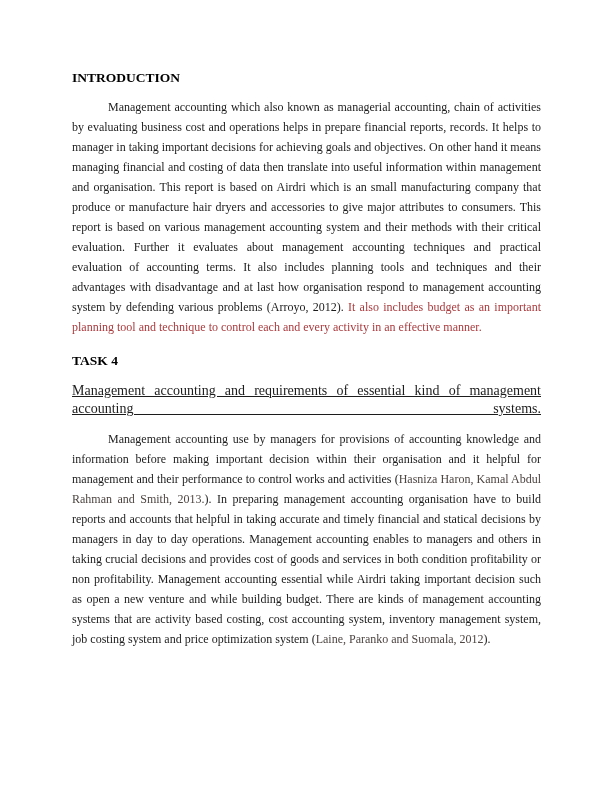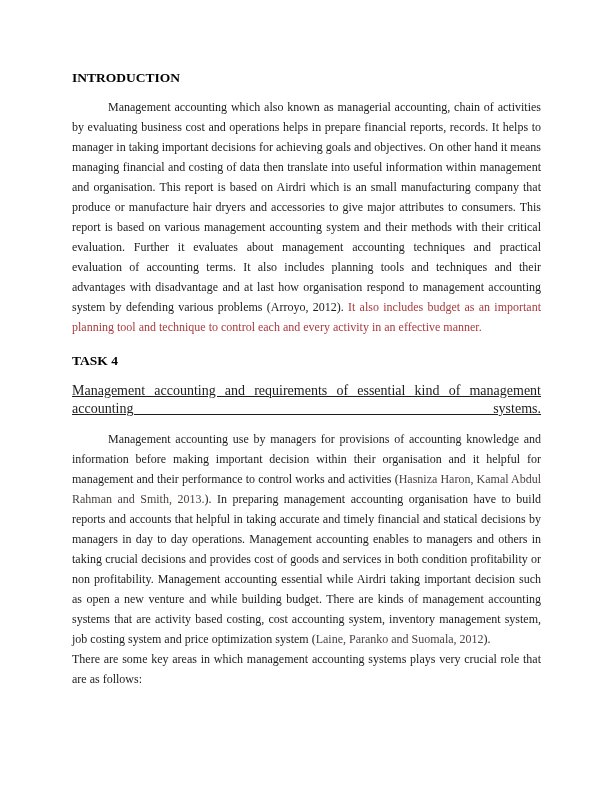"There are some key areas" p.para { html: <p><span>There are some key areas in which management accounting systems plays very crucial role that are as follows:</span></p> -> none }
